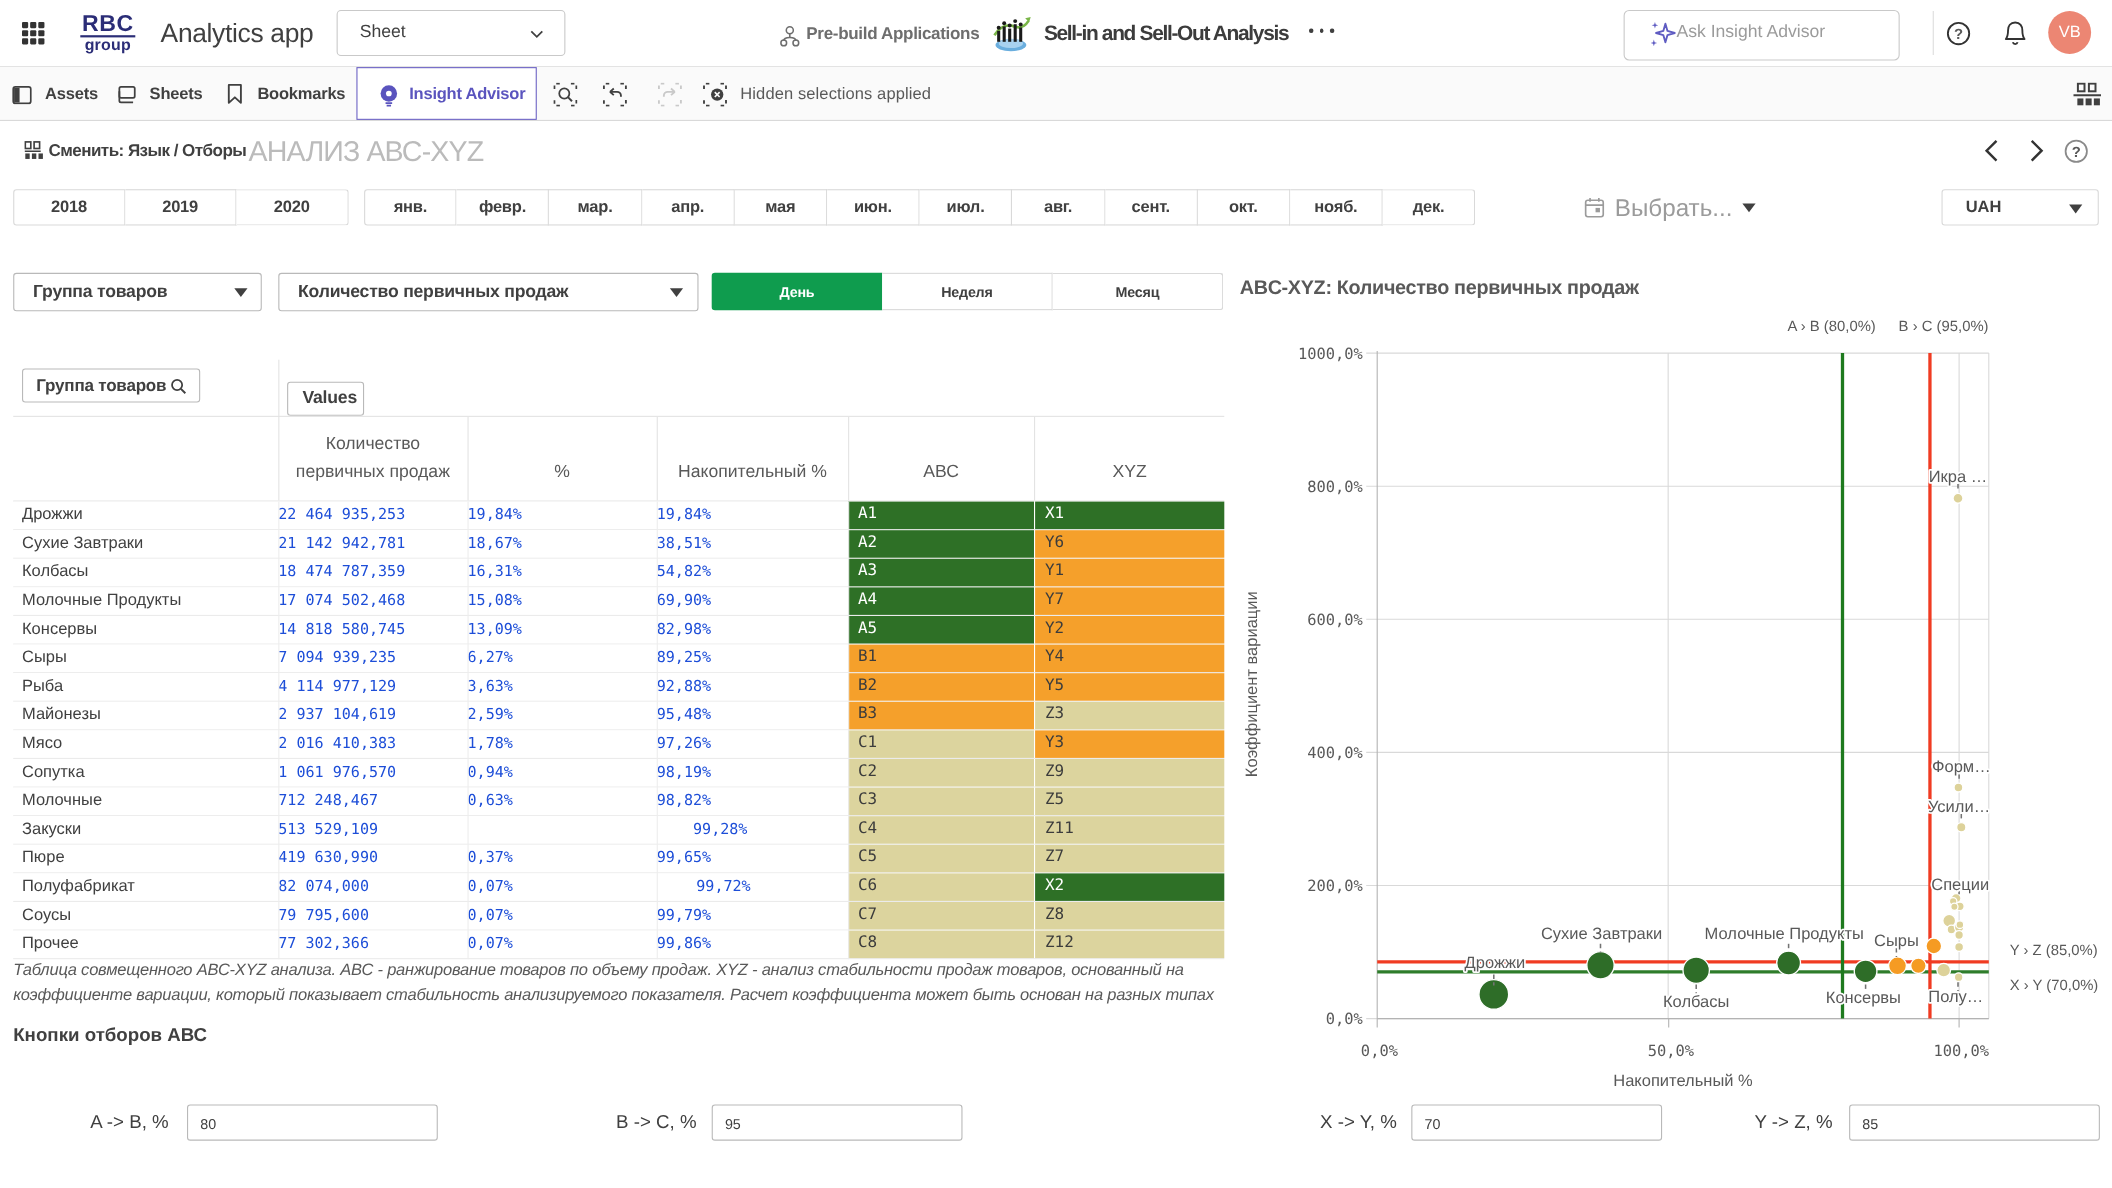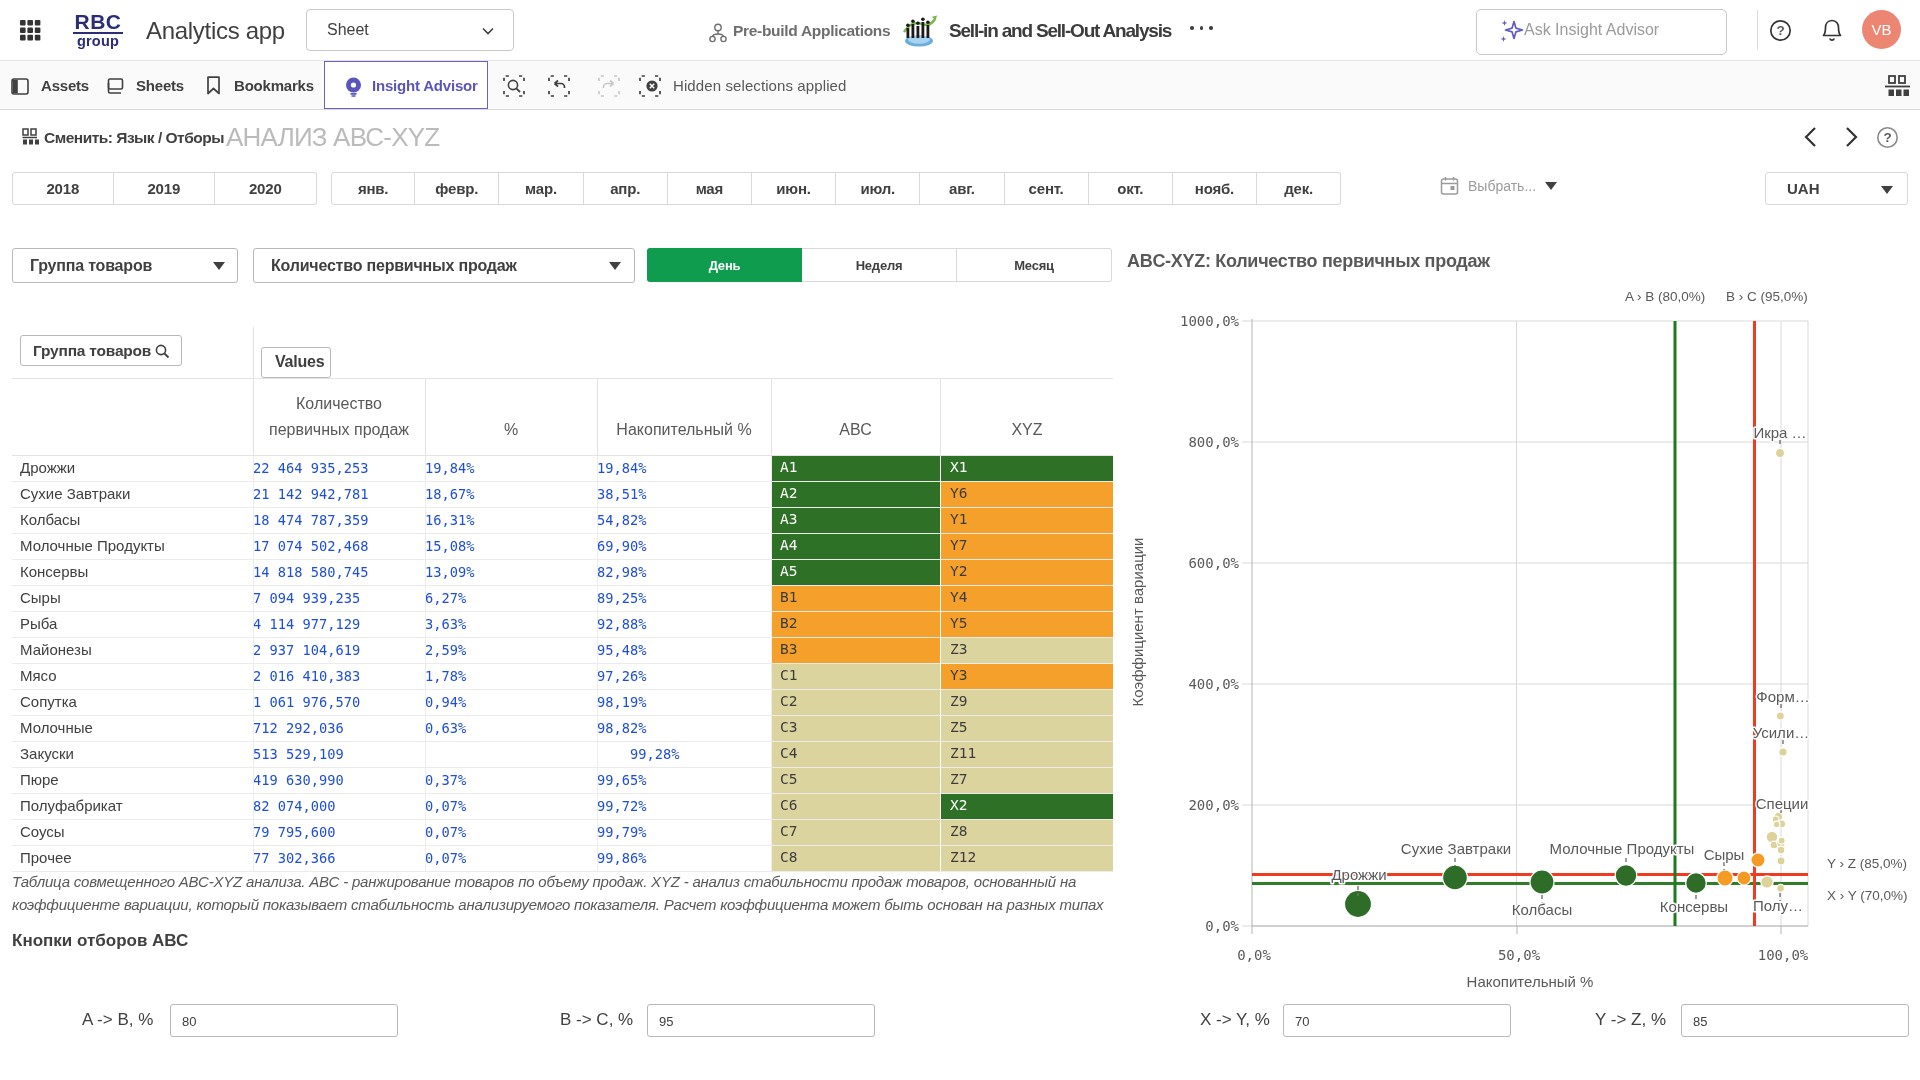"Выбрать..." #datesel .t { font-size: 14px -> 22px }
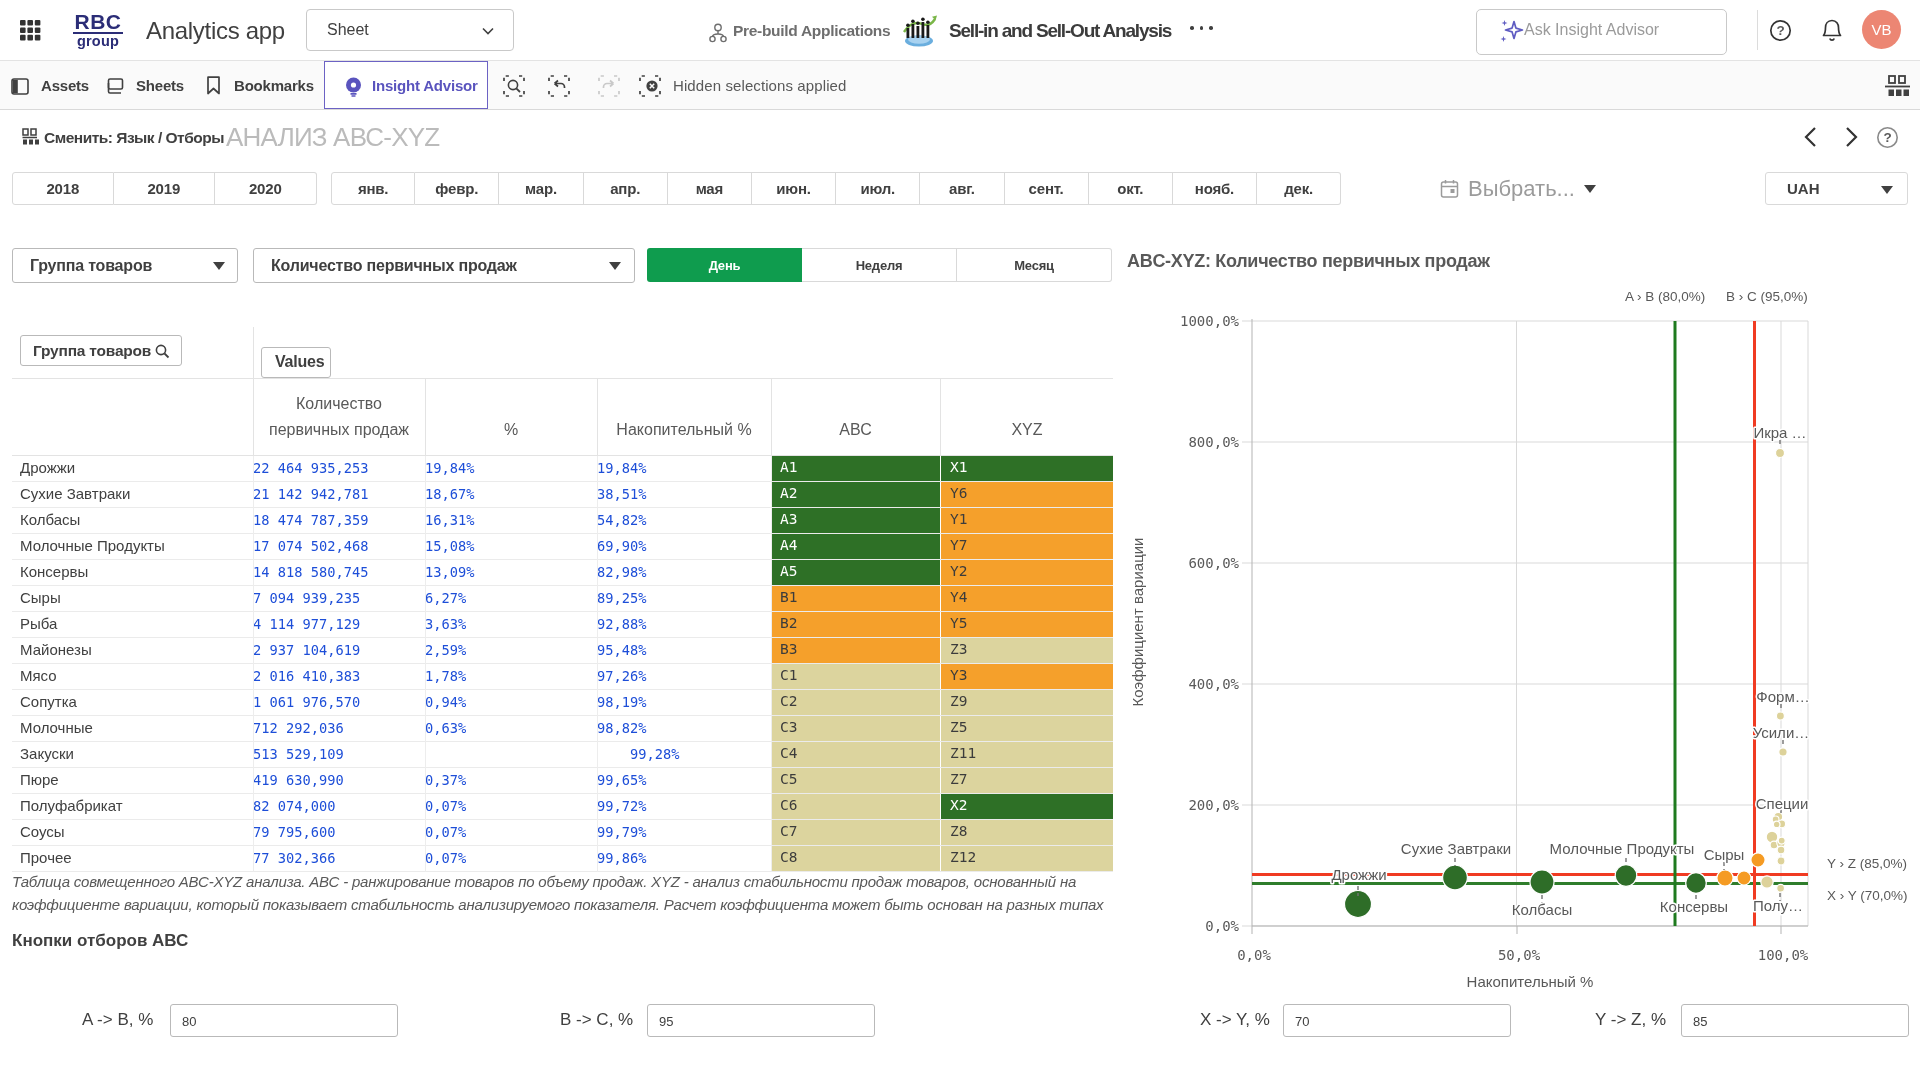"712 292,036" span.num { text: 712 292,036 -> 712 248,467 }
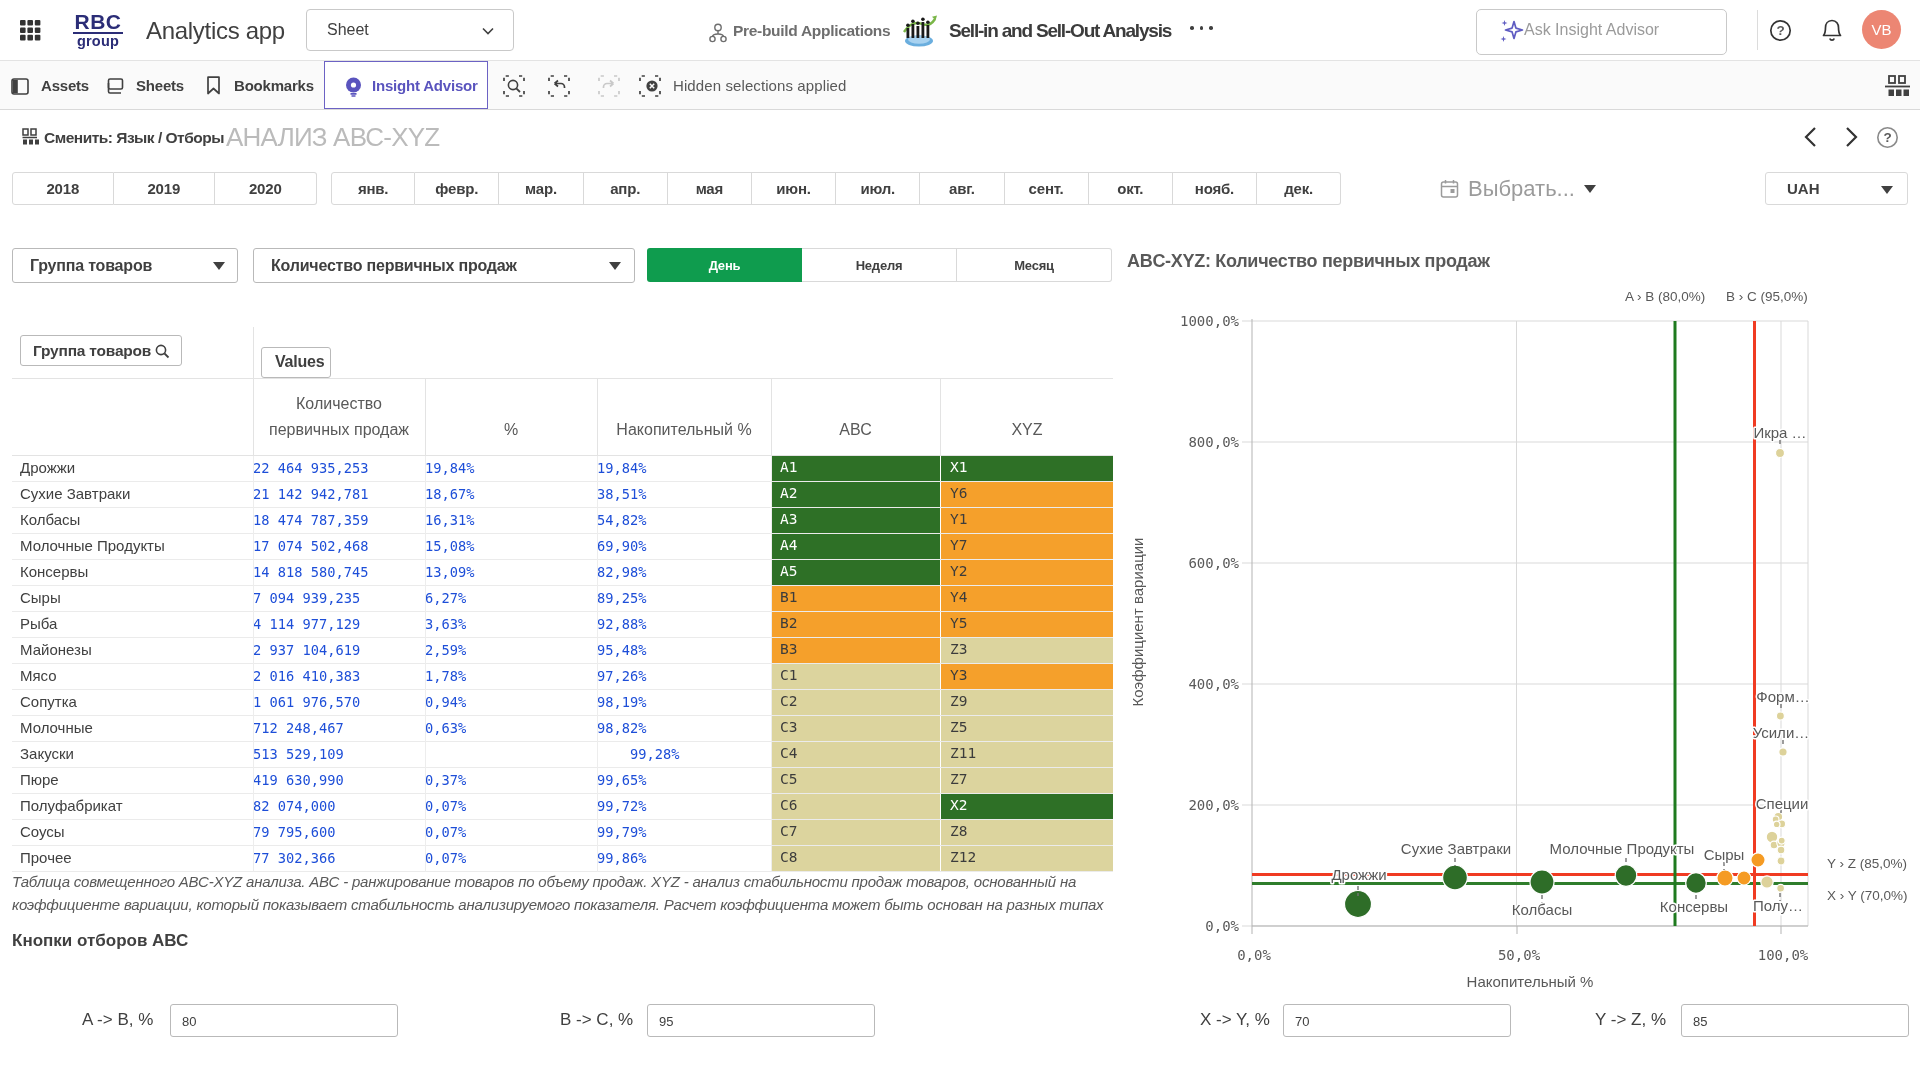"99,72%" span.num { padding-left: none -> 36px }
